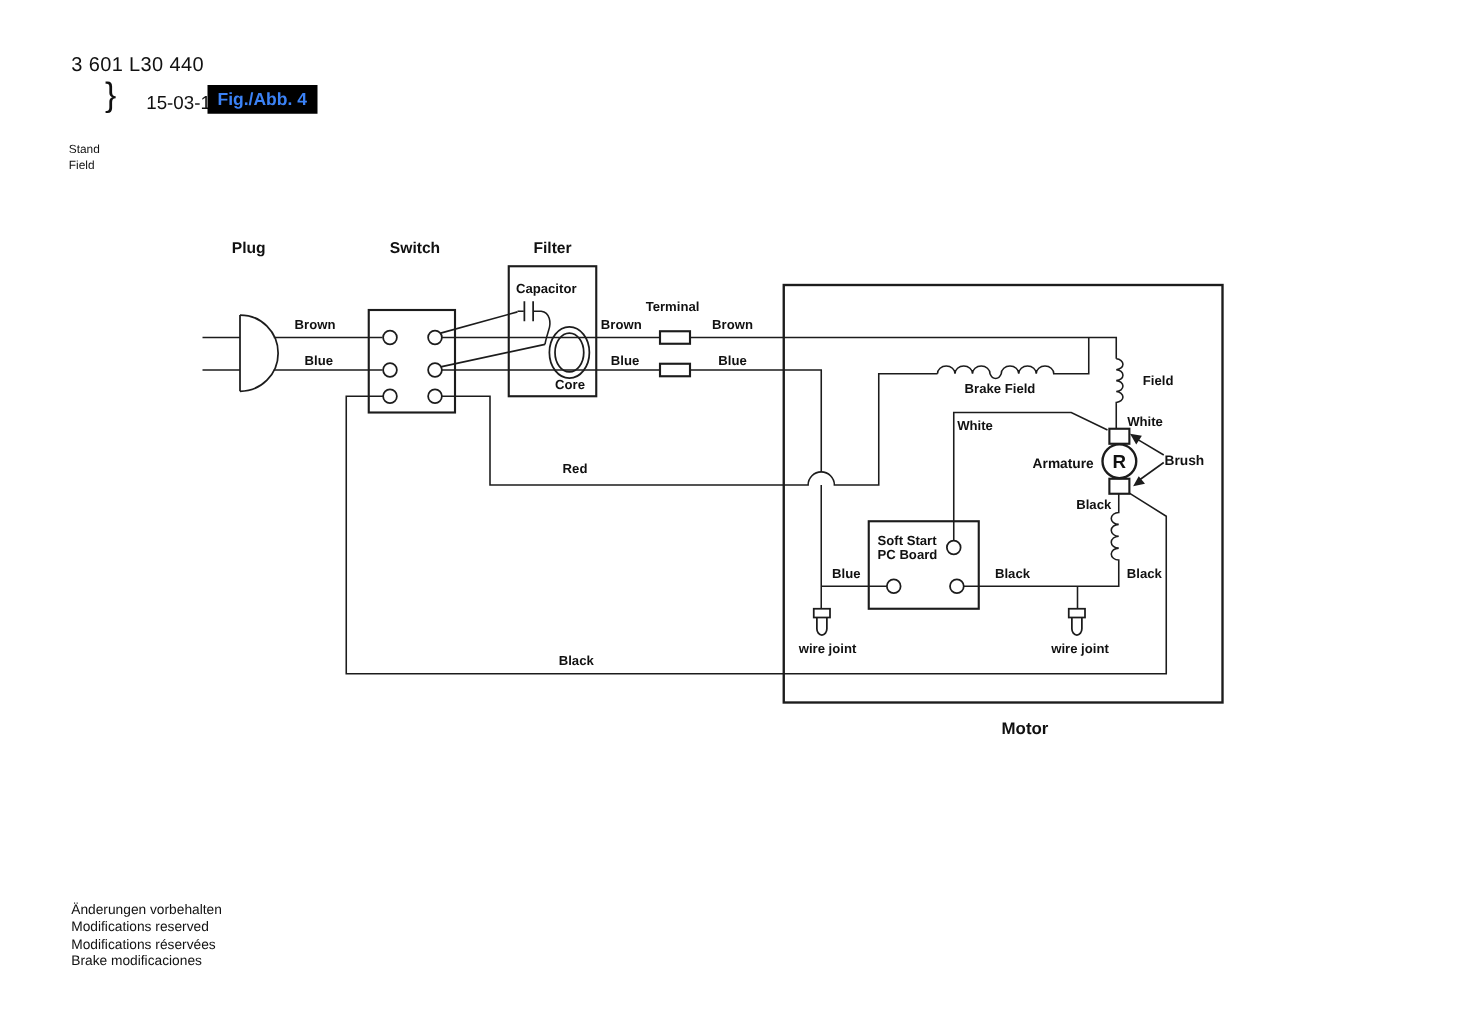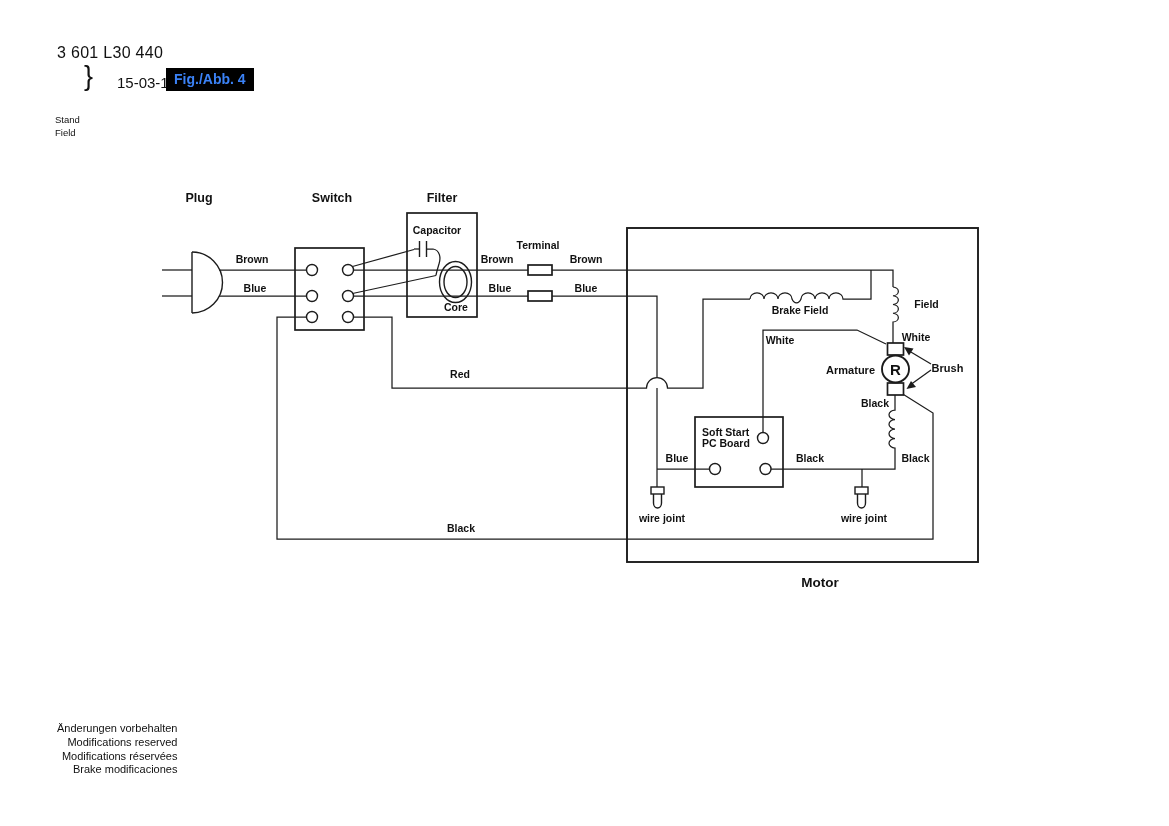"Änderungen vorbehalten" #footer { text-align: right -> none }
